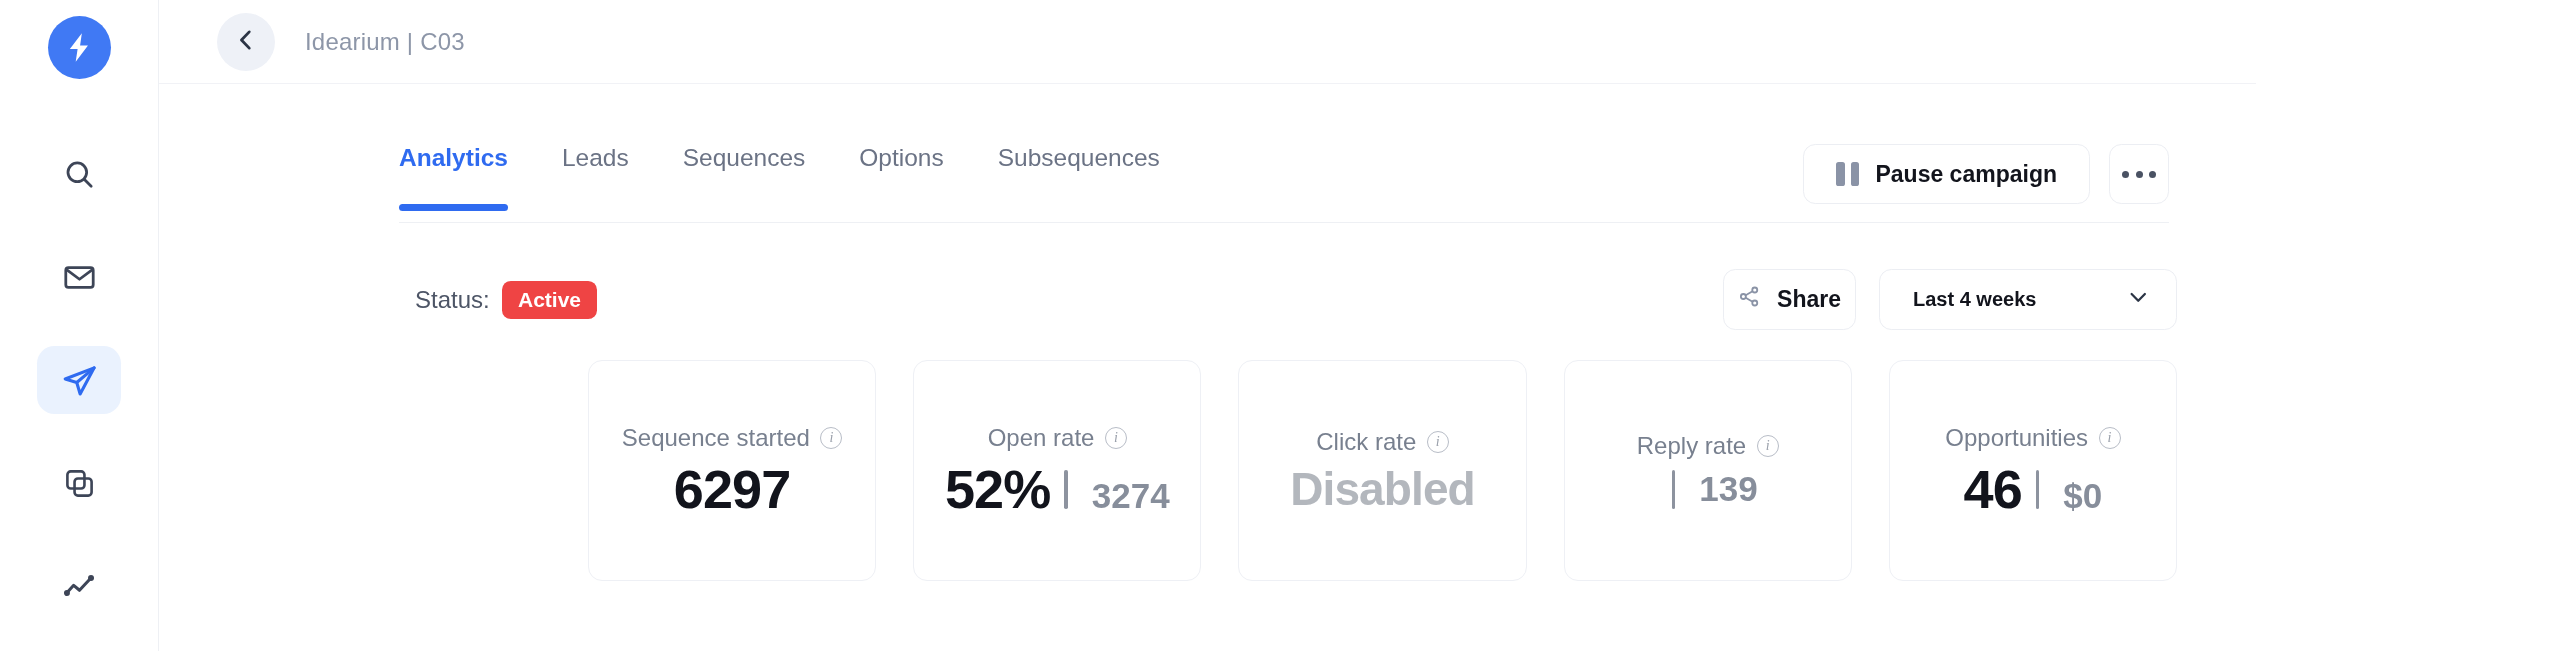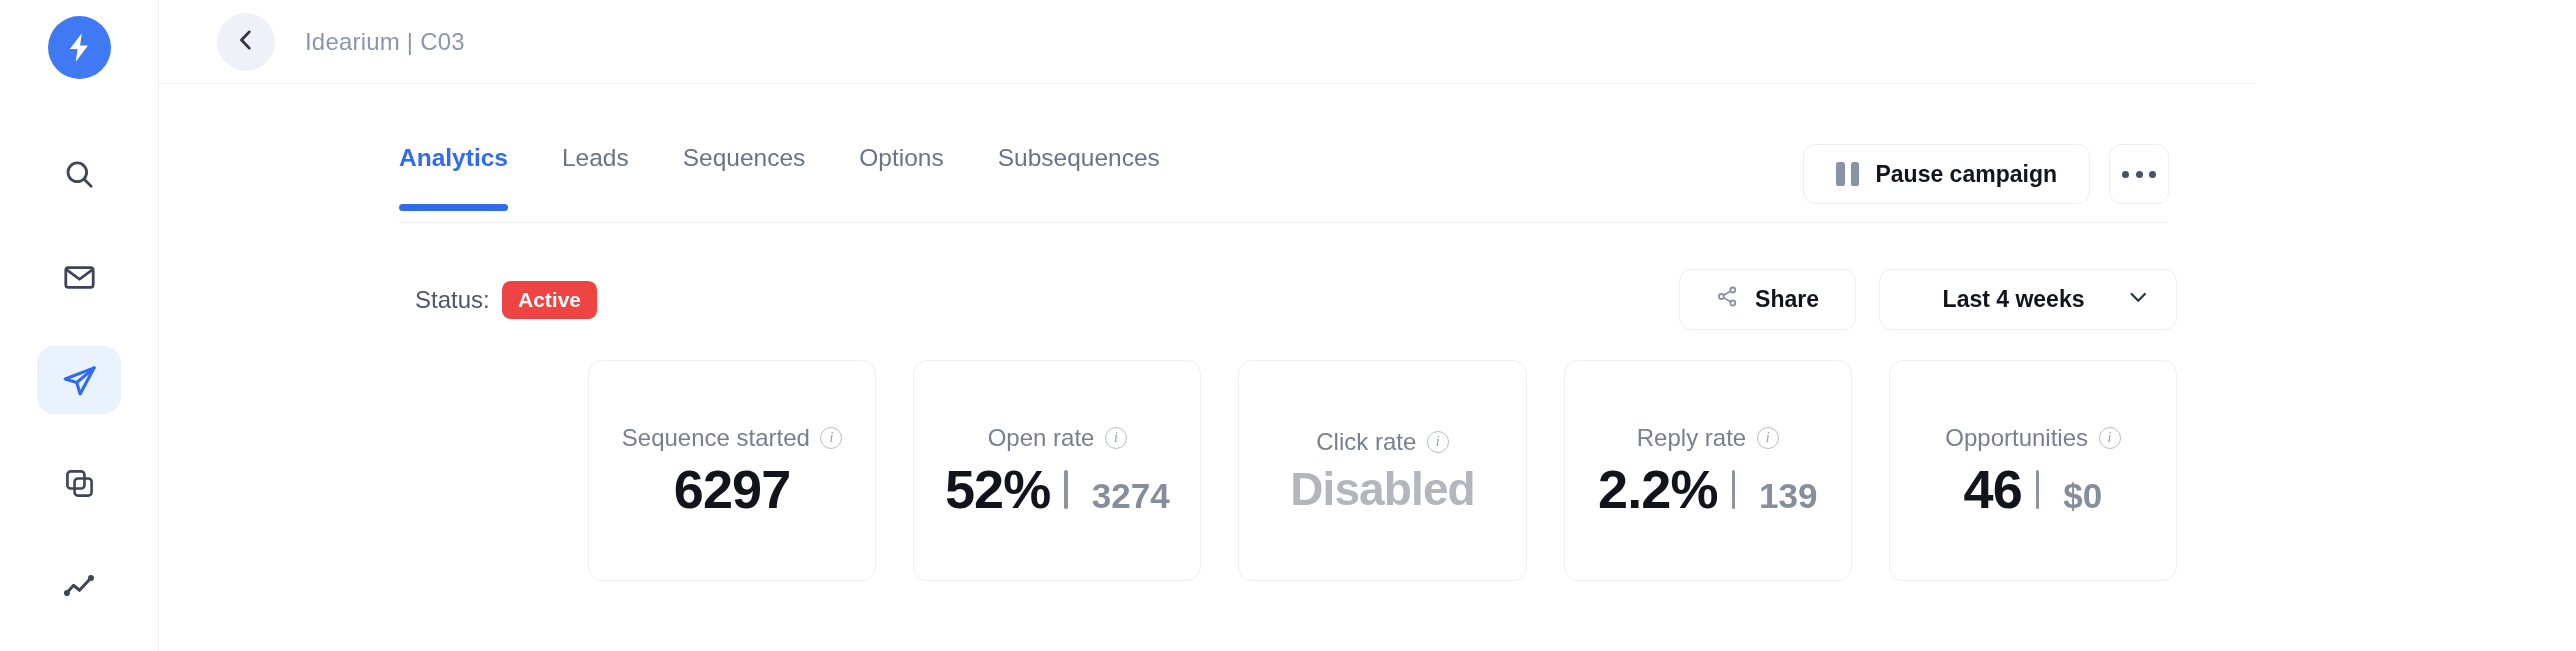"Share" .btn-share { padding: 0 36px -> 0 14px }
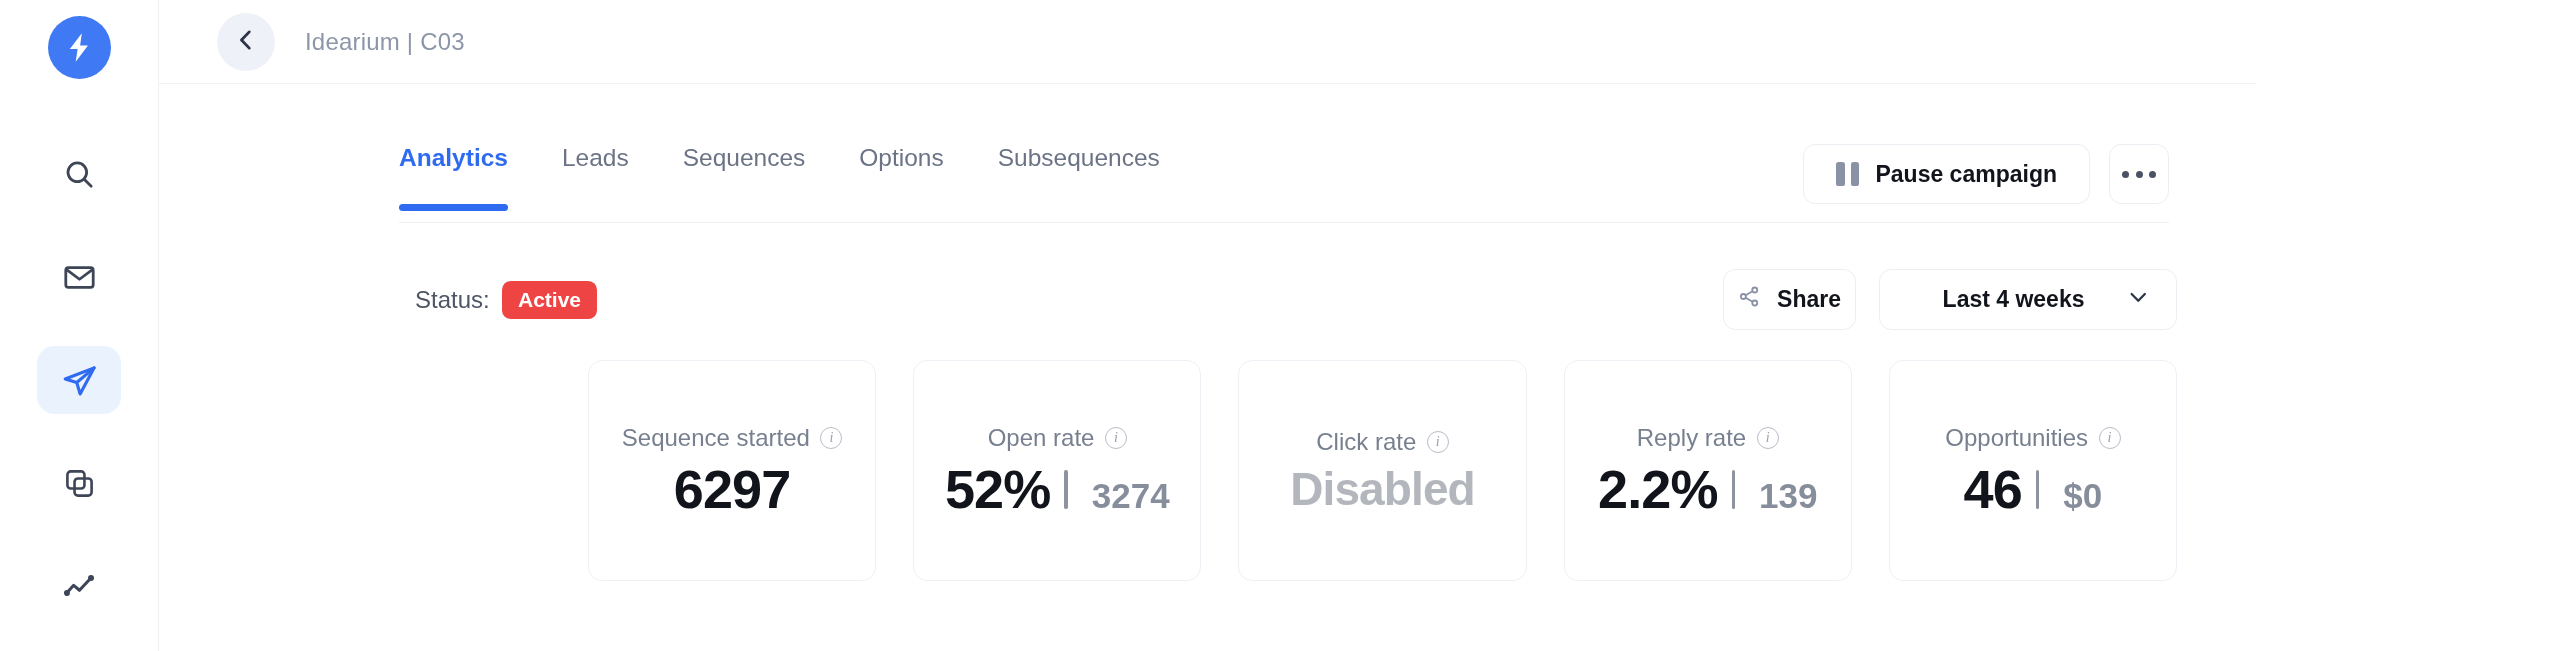"Last 4 weeks" .btn-range { font-size: 23px -> 20px; gap: 41px -> 54px; justify-content: flex-end -> space-between }
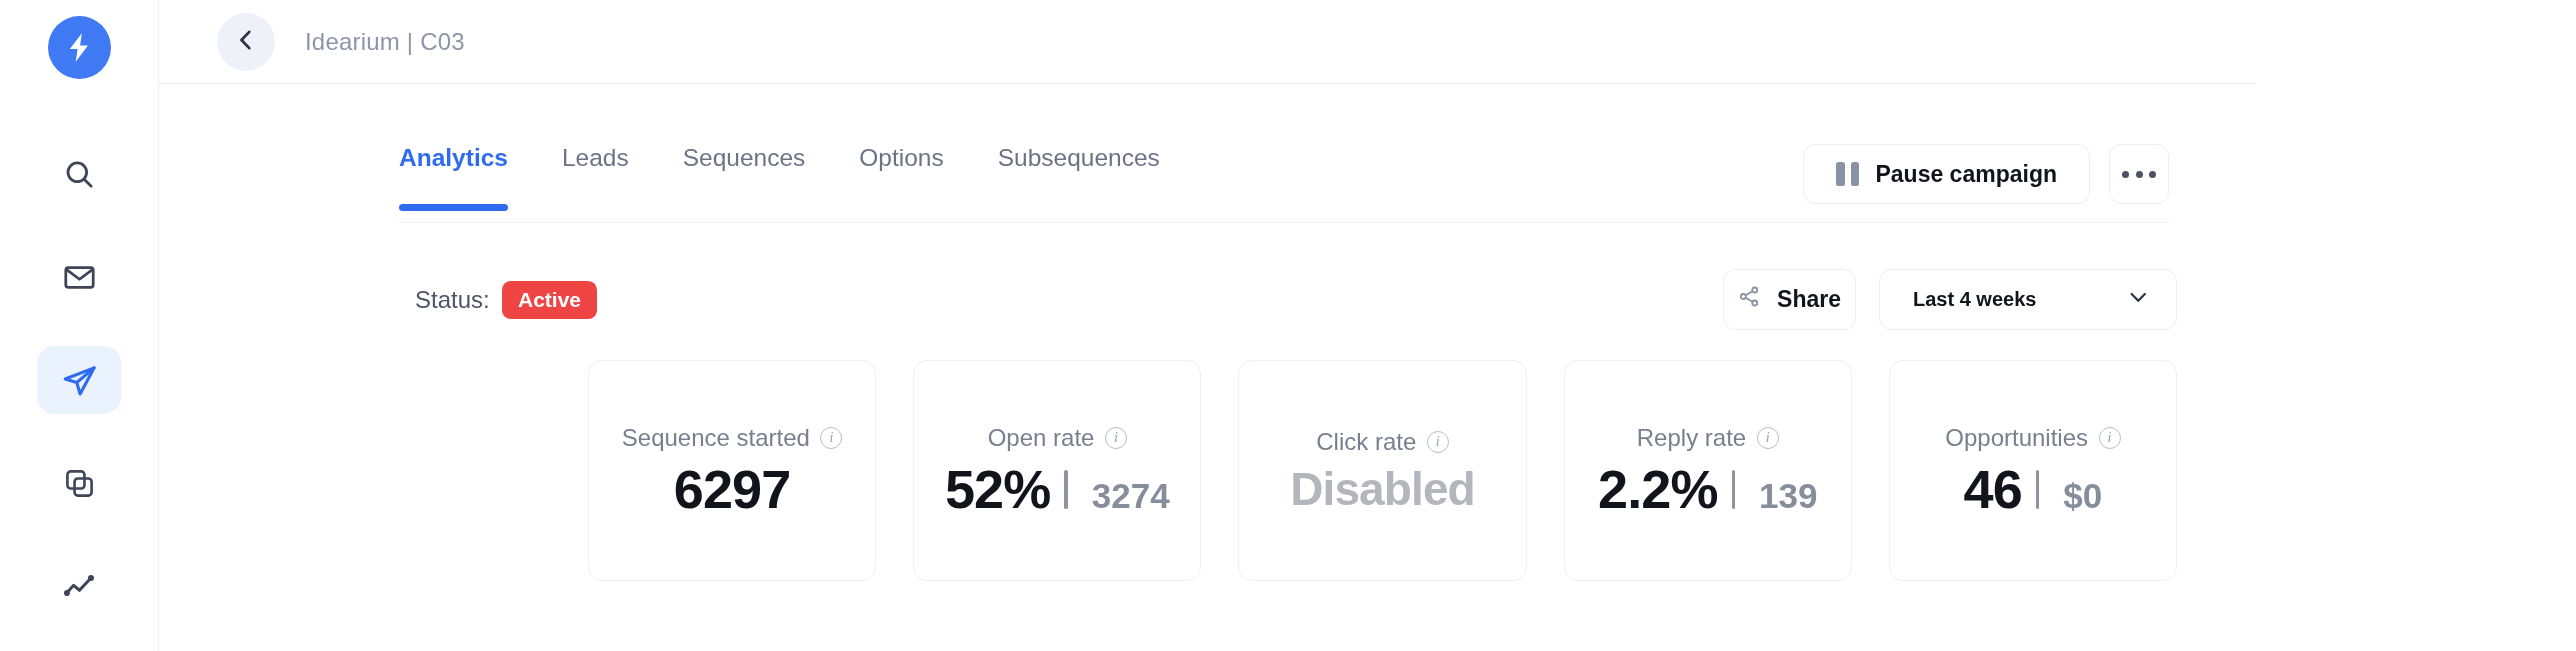"2.2%" span.primary { html: <span>2.2%</span> -> none }
